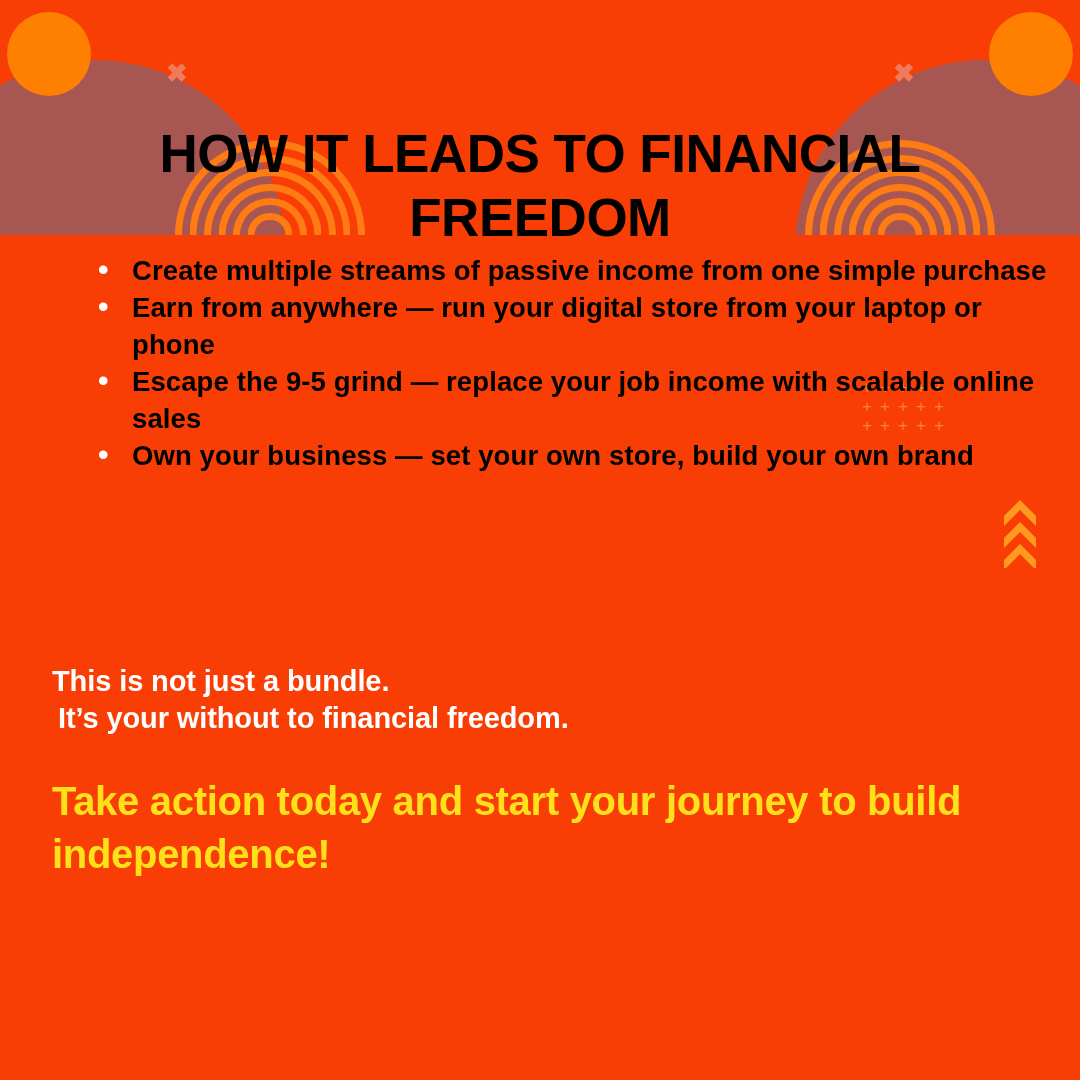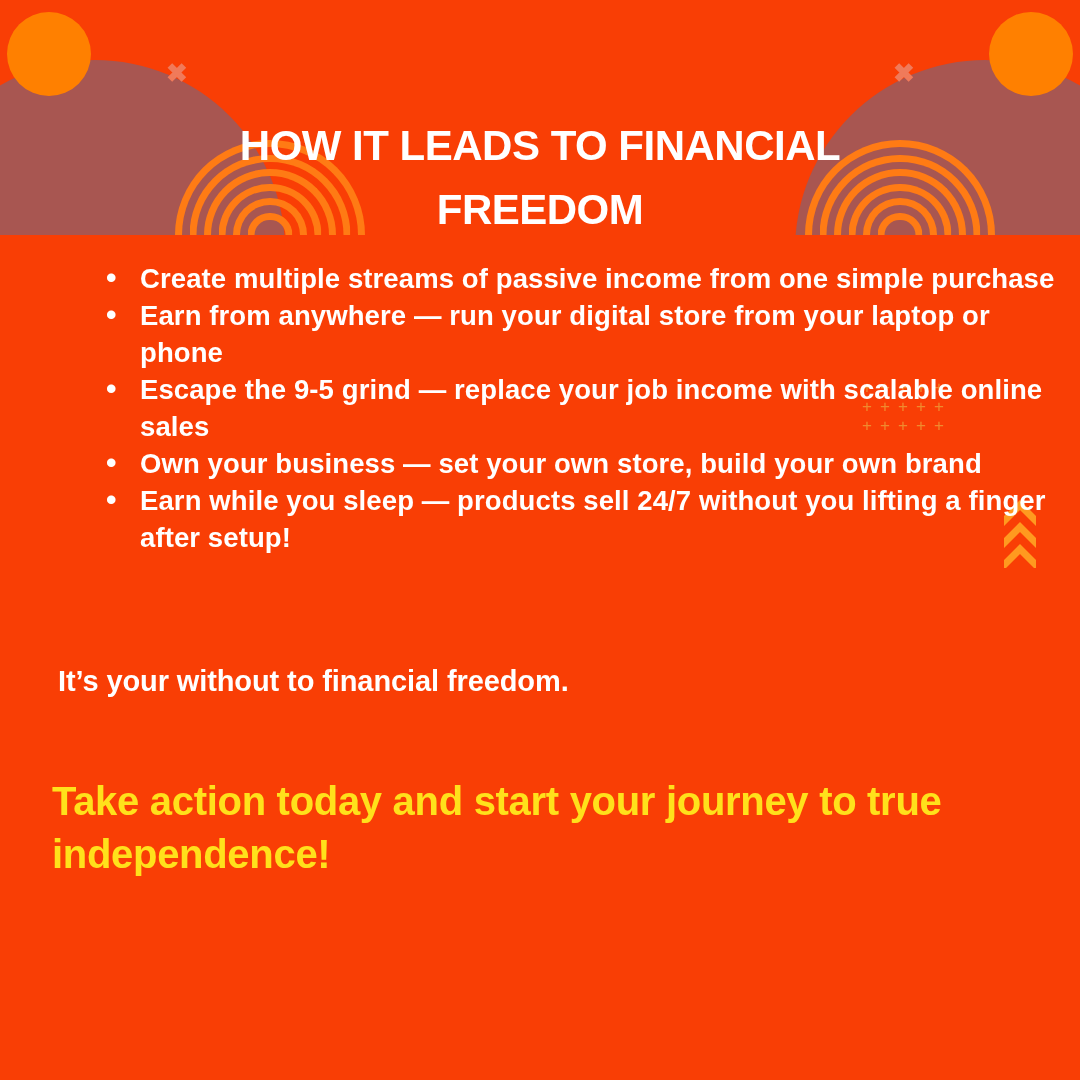"HOW IT LEADS TO FINANCIAL" #title { color: #ffffff -> #000000; font-size: 42px -> 53px }
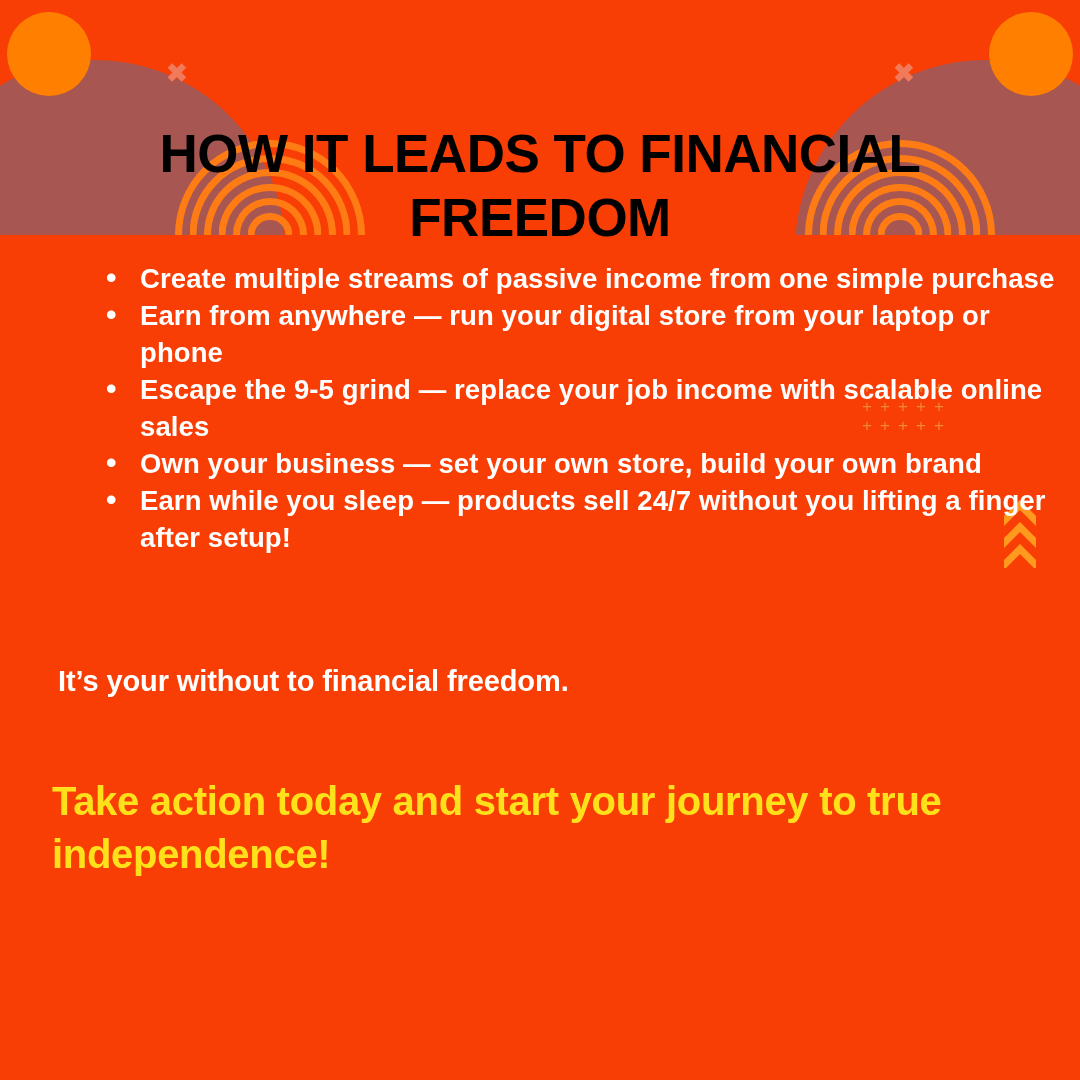"Create multiple streams of passive" #benefits { color: #ffffff -> #000000; margin: 8px -> 0 }
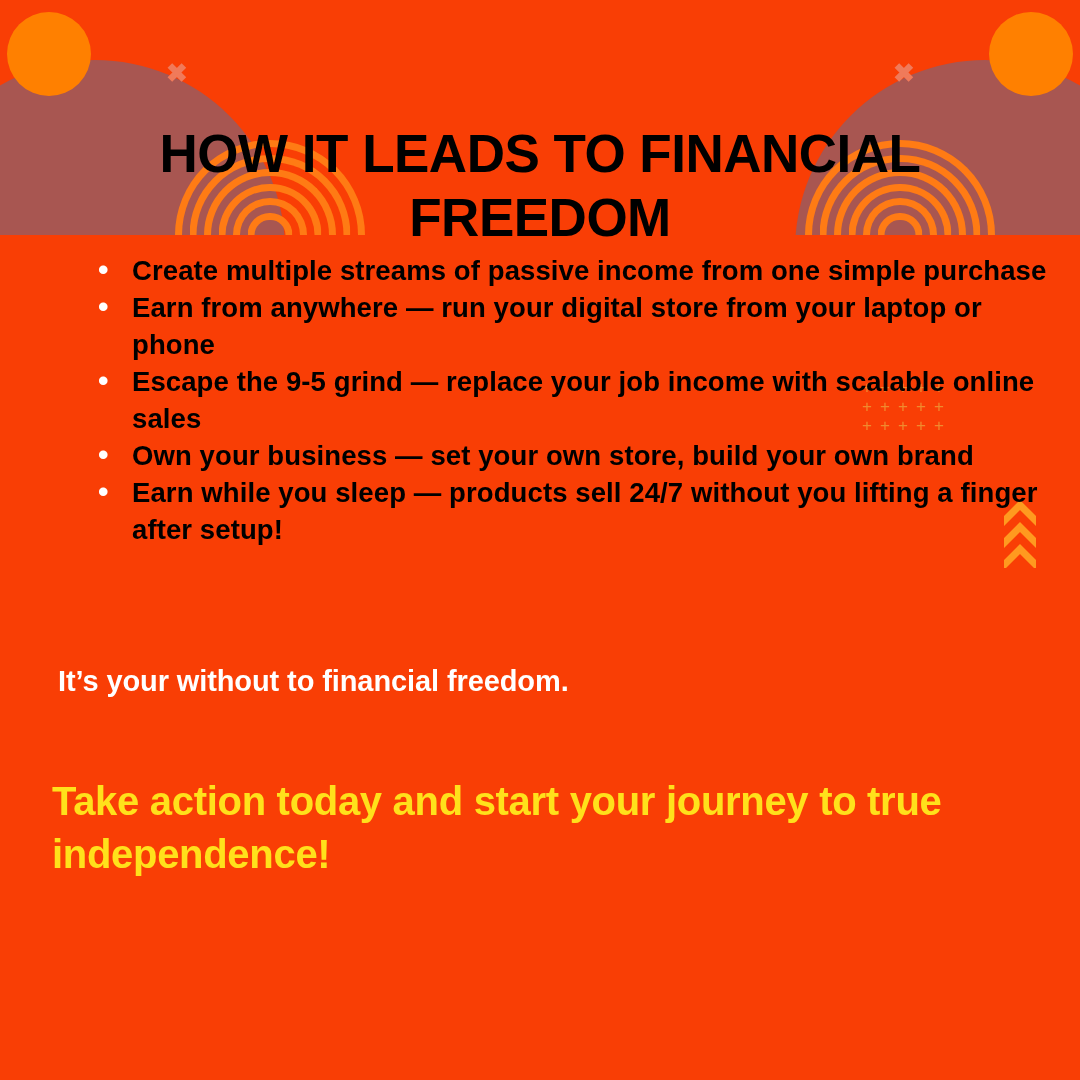"Earn while you sleep —" li { html: <li> Earn while you sleep — products sell 24/7 without you lifting a finger after setup!</li> -> none }
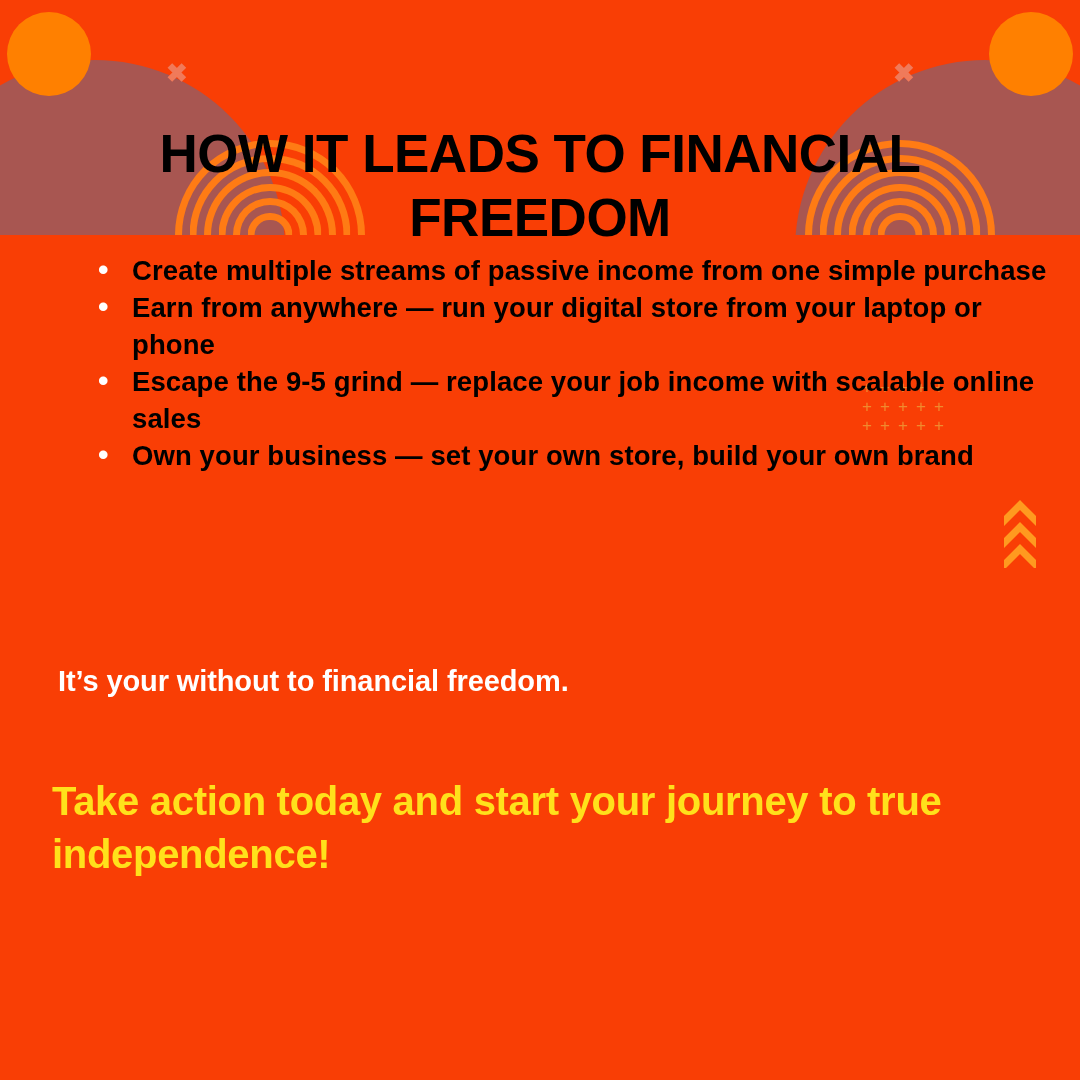"This is not just a" div.line1 { html: none -> <div>This is not just a bundle.</div> }
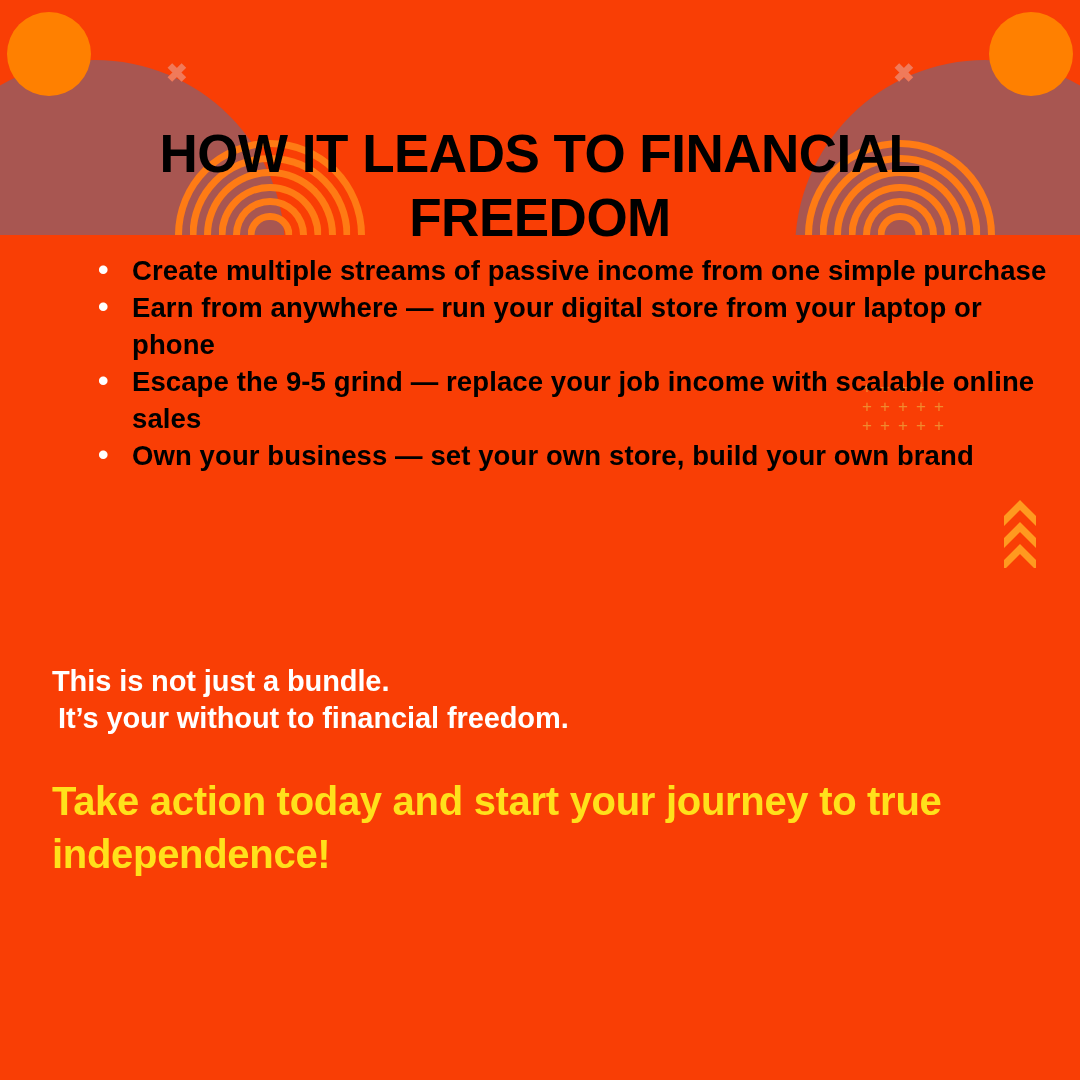"Take action today and start" div { text: true -> build }
